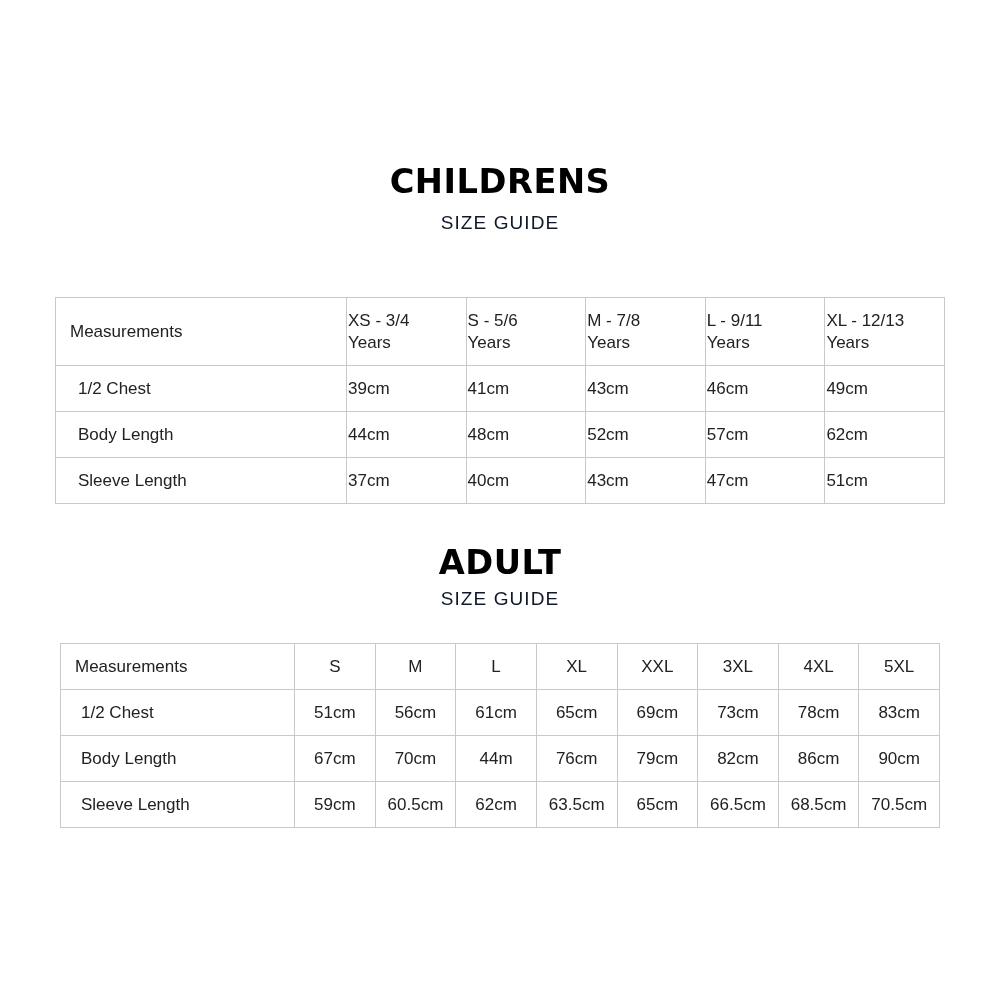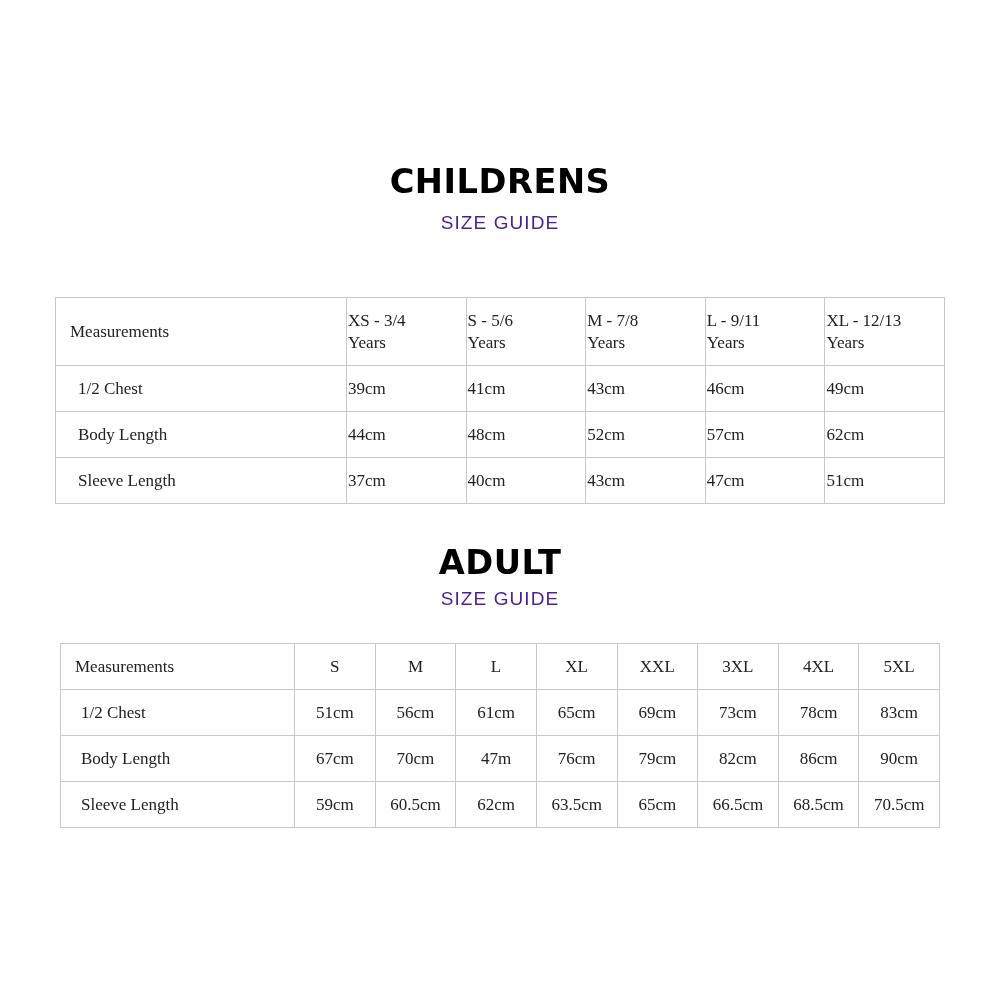"SIZE GUIDE" .section-sub { color: #4c1d95 -> #0f172a }
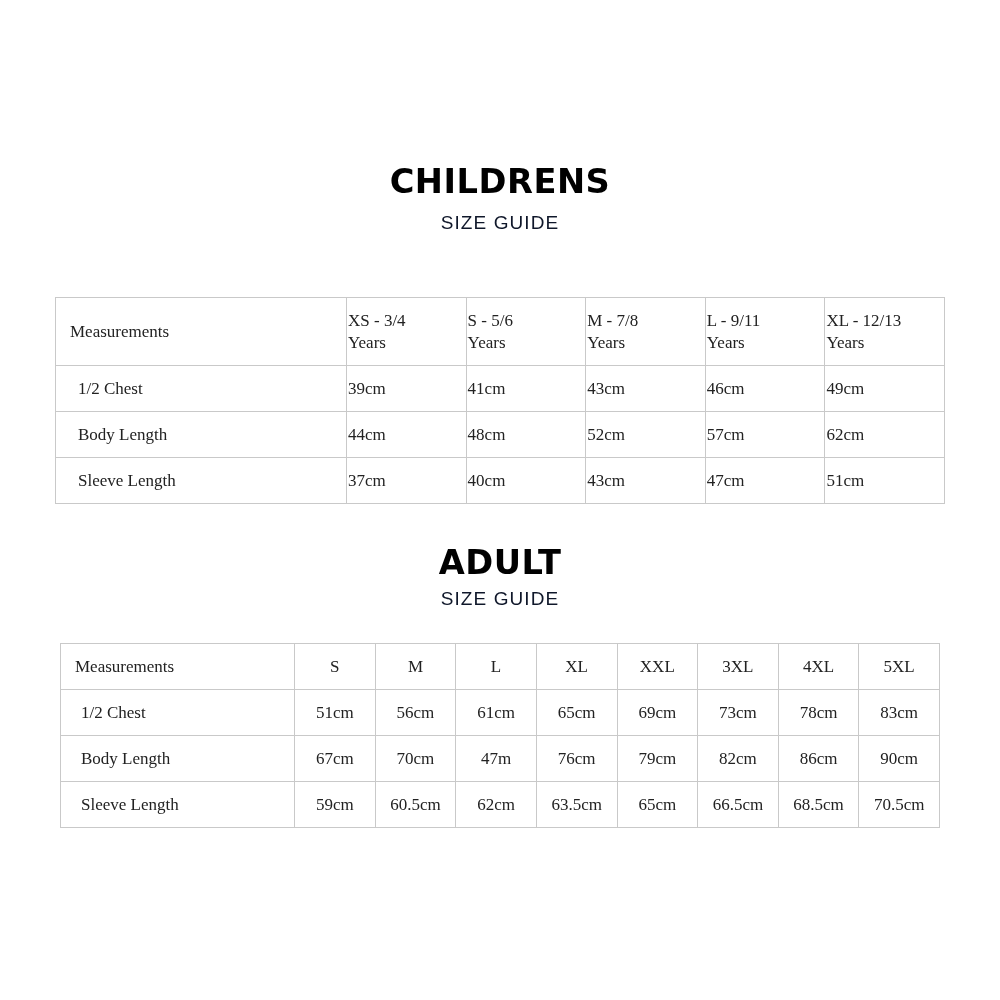"Measurements" table { font-family: Liberation Serif, serif -> none }
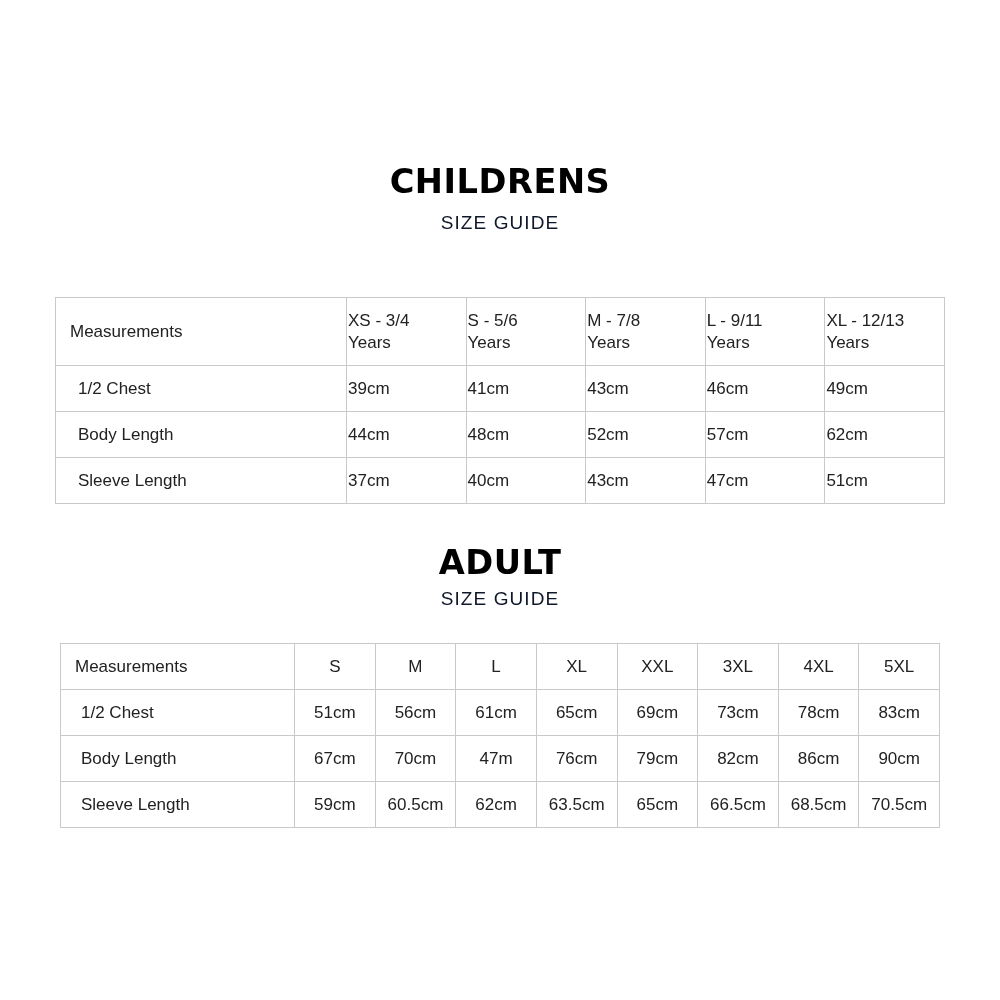"47m" td { text: 47m -> 44m }
